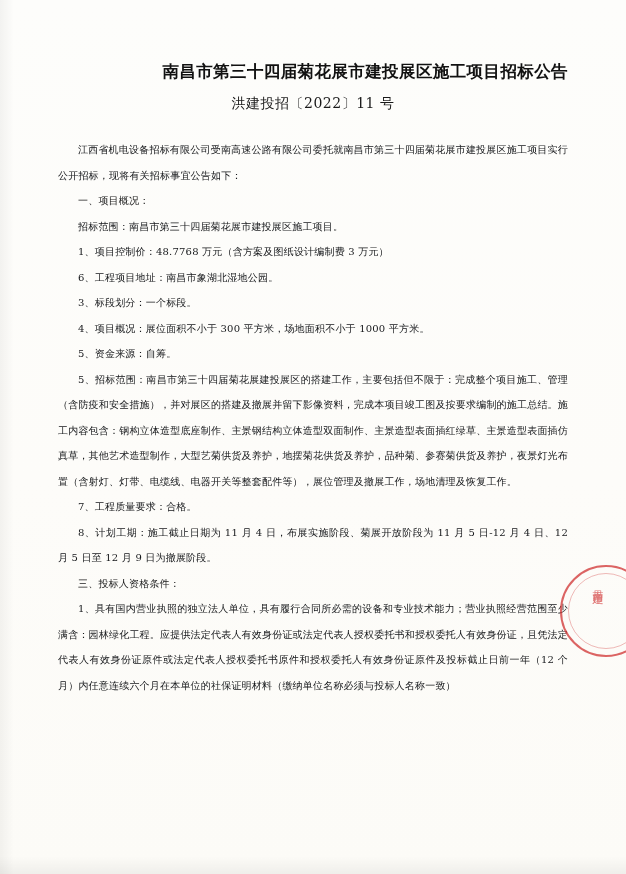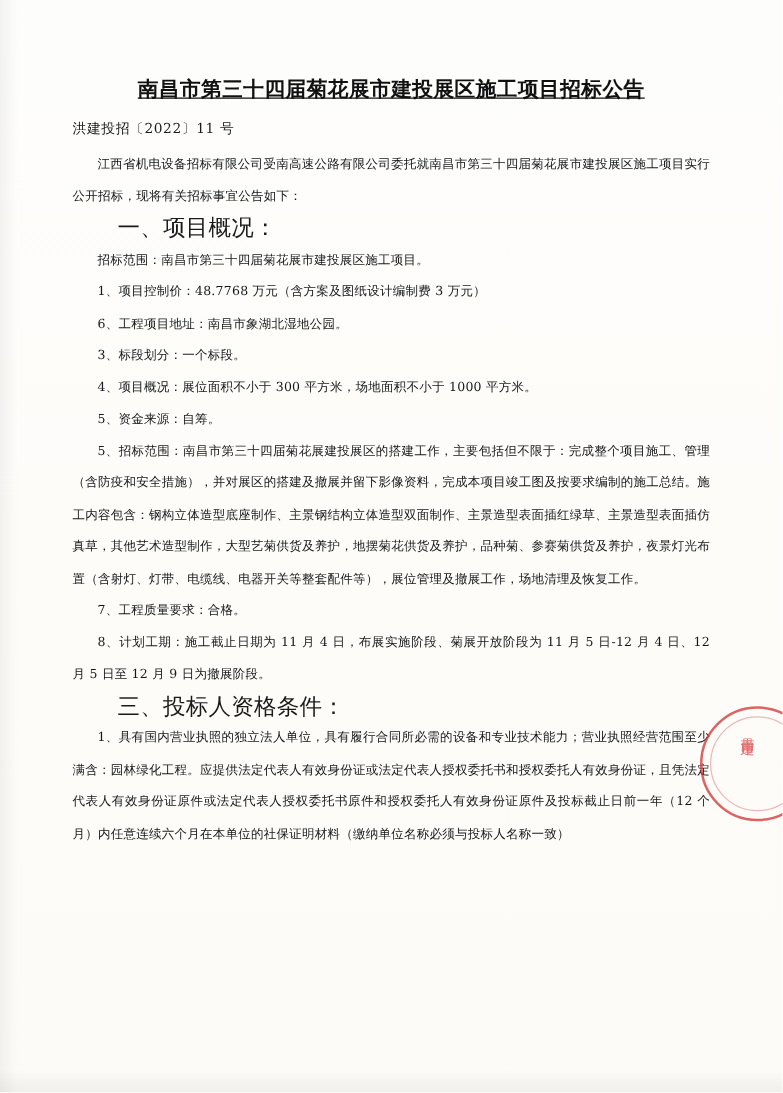"南昌市第三十四届菊花展市建投展区施工项目招标公告" .doc-title { text-align: center -> right; text-decoration: underline -> none }
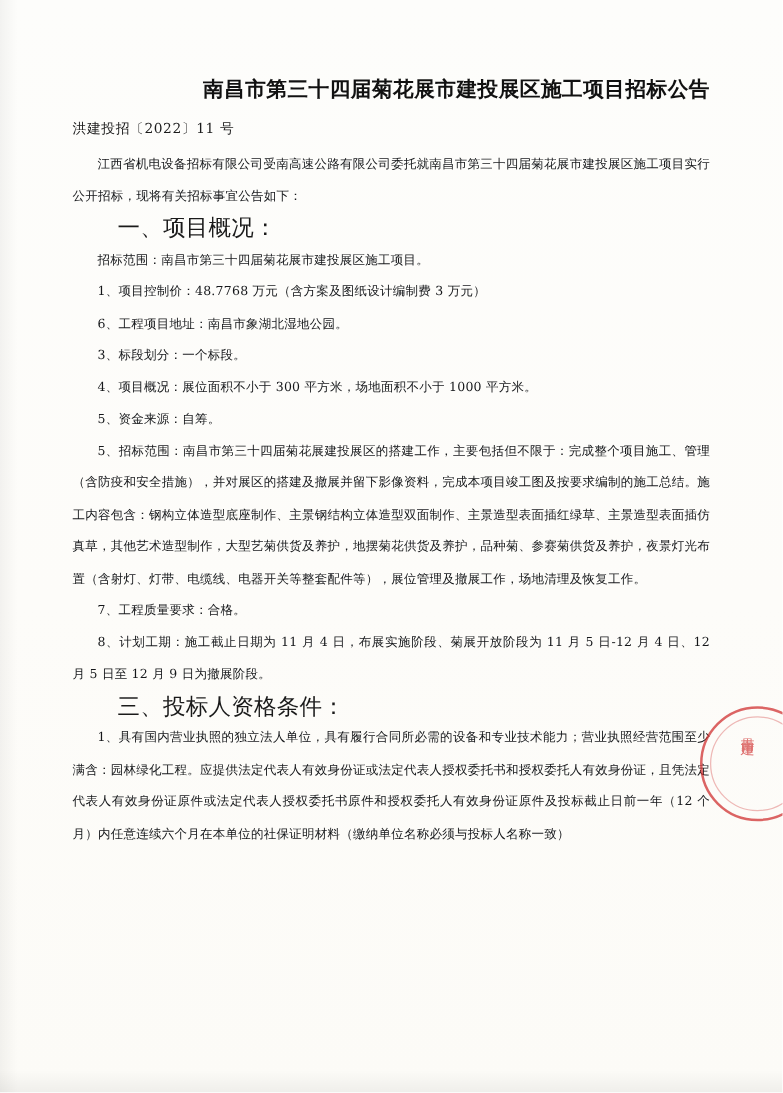"洪建投招〔2022〕11 号" .doc-number { font-size: 11px -> 14px; margin-bottom: 9px -> 24px; text-align: none -> center }
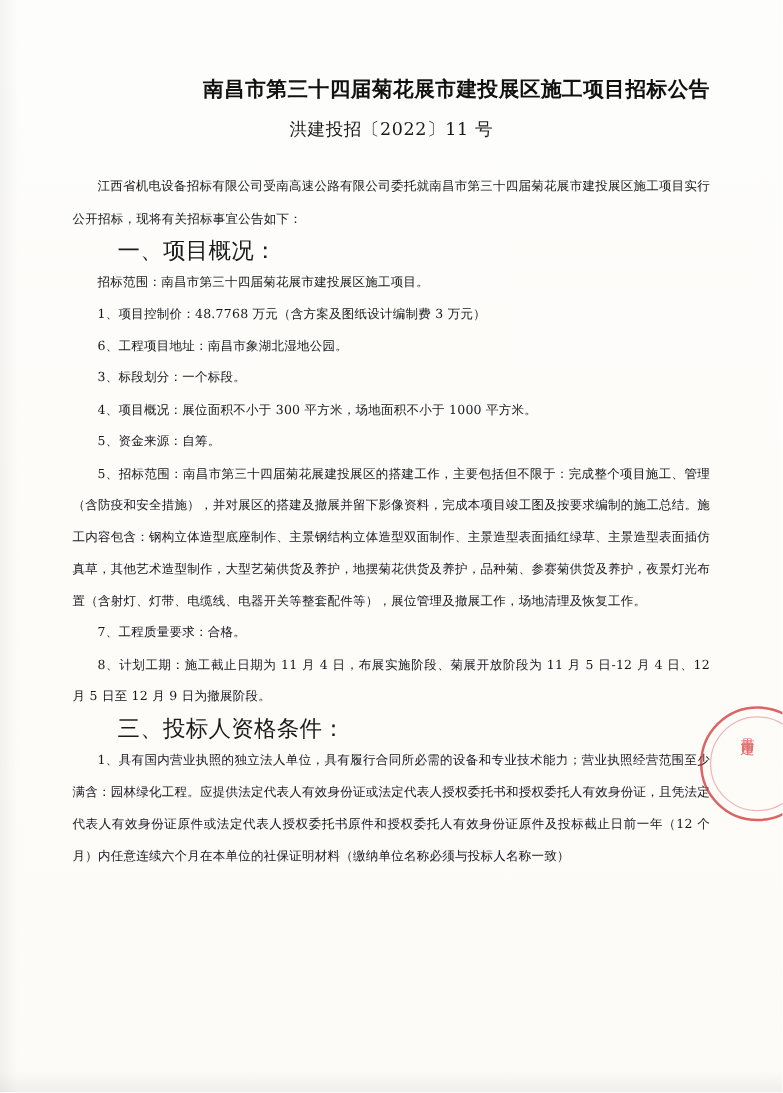"一、项目概况：" .section-head { font-size: 18px -> 10px }
